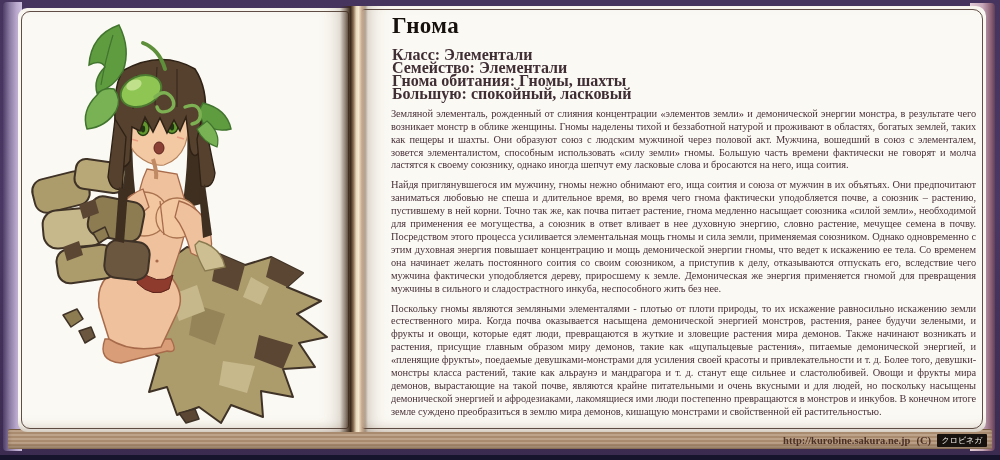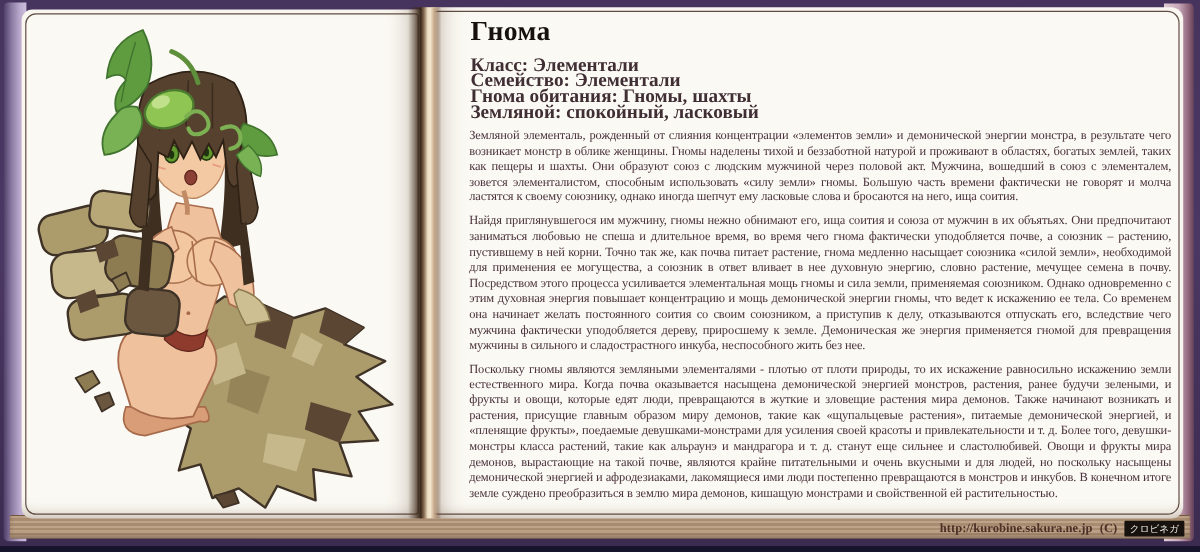"Земляной:" span.lb { text: Земляной -> Большую }
